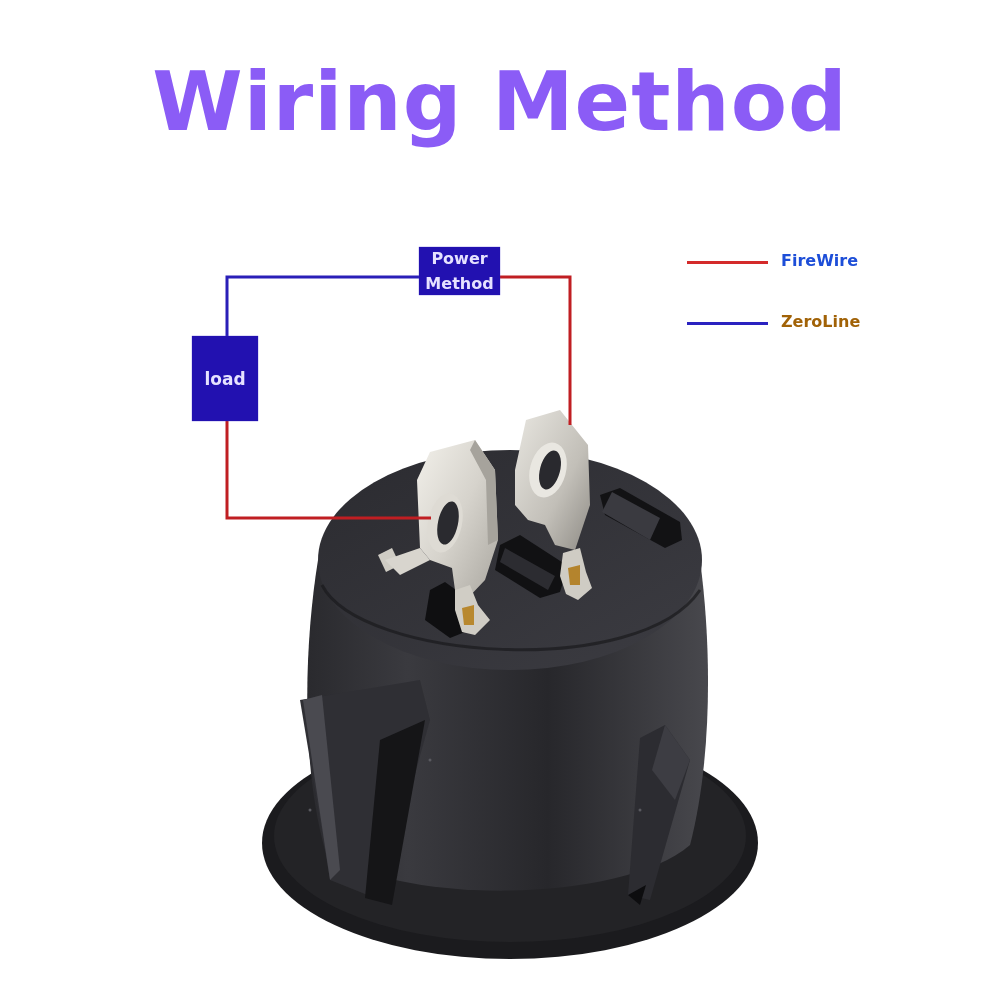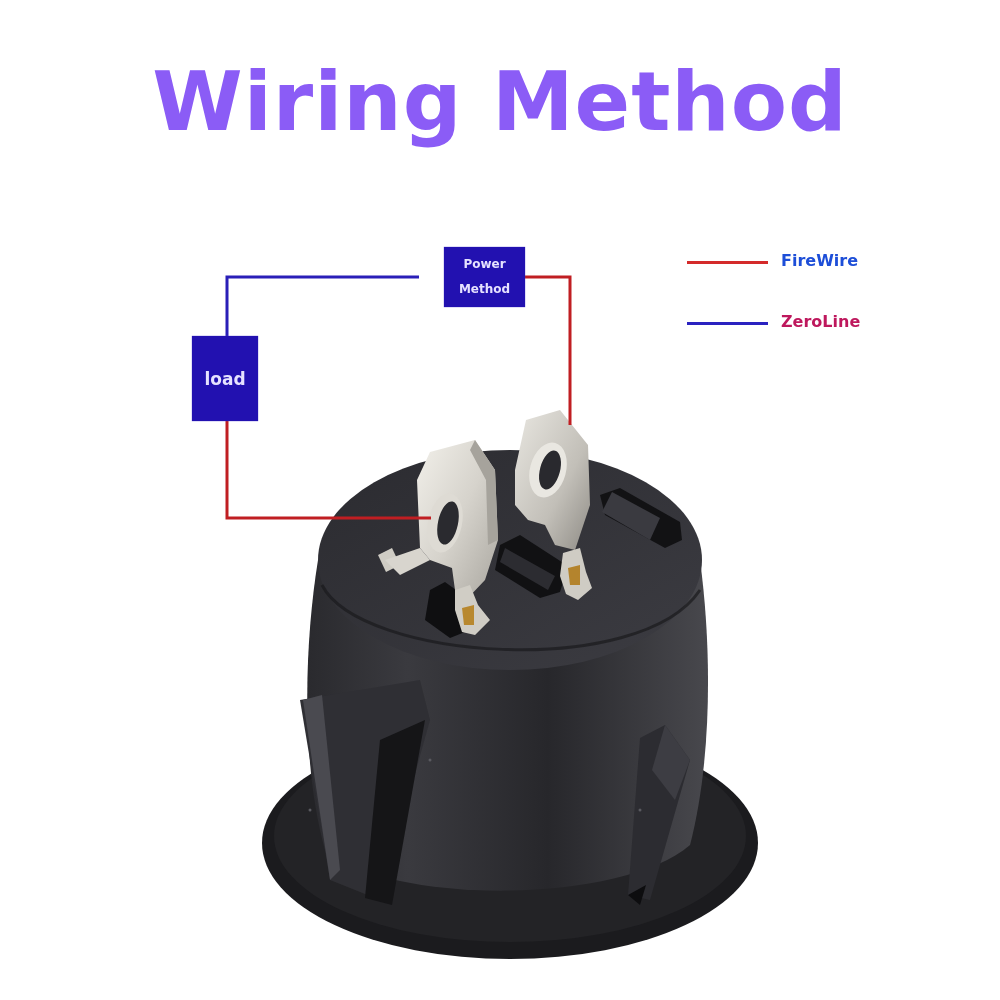"Power" .box.ps { font-size: 12px -> 16px; height: 60px -> 48px; margin-left: 25px -> none }
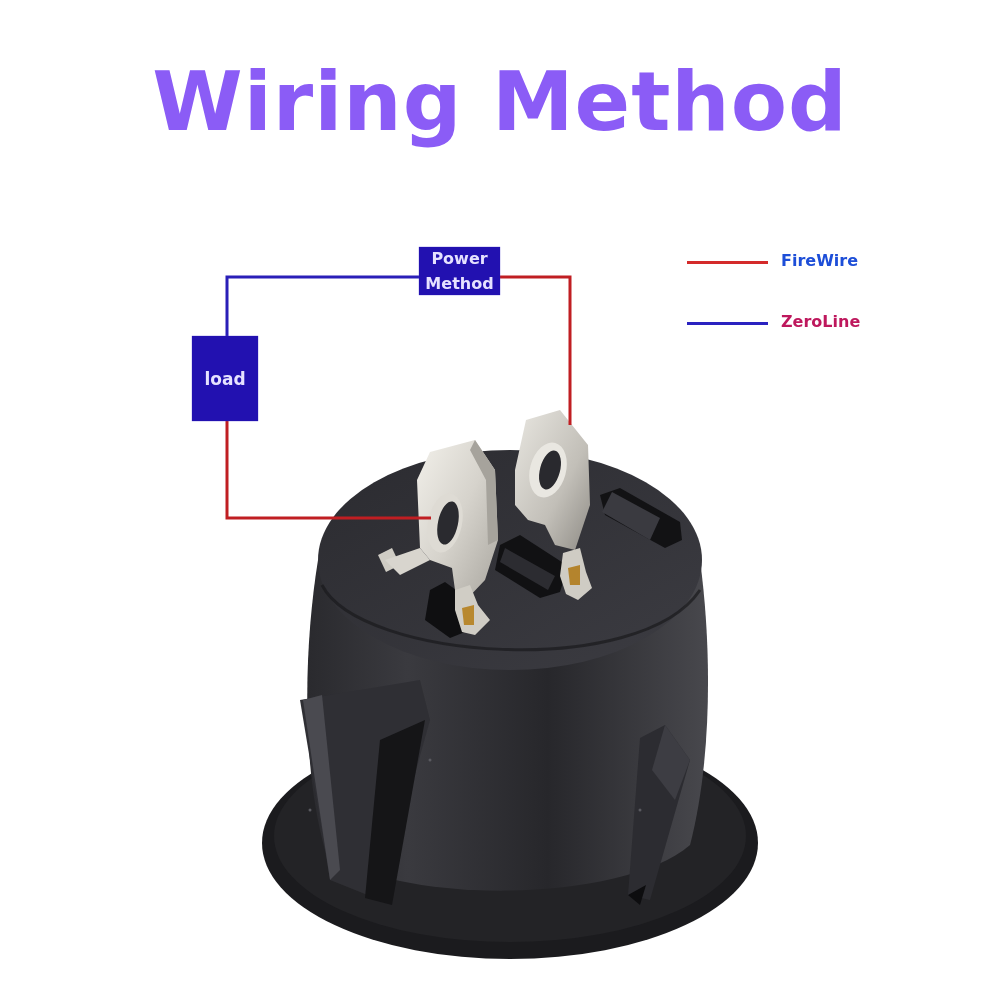"ZeroLine" div.legend-text { color: #be185d -> #a16207 }
